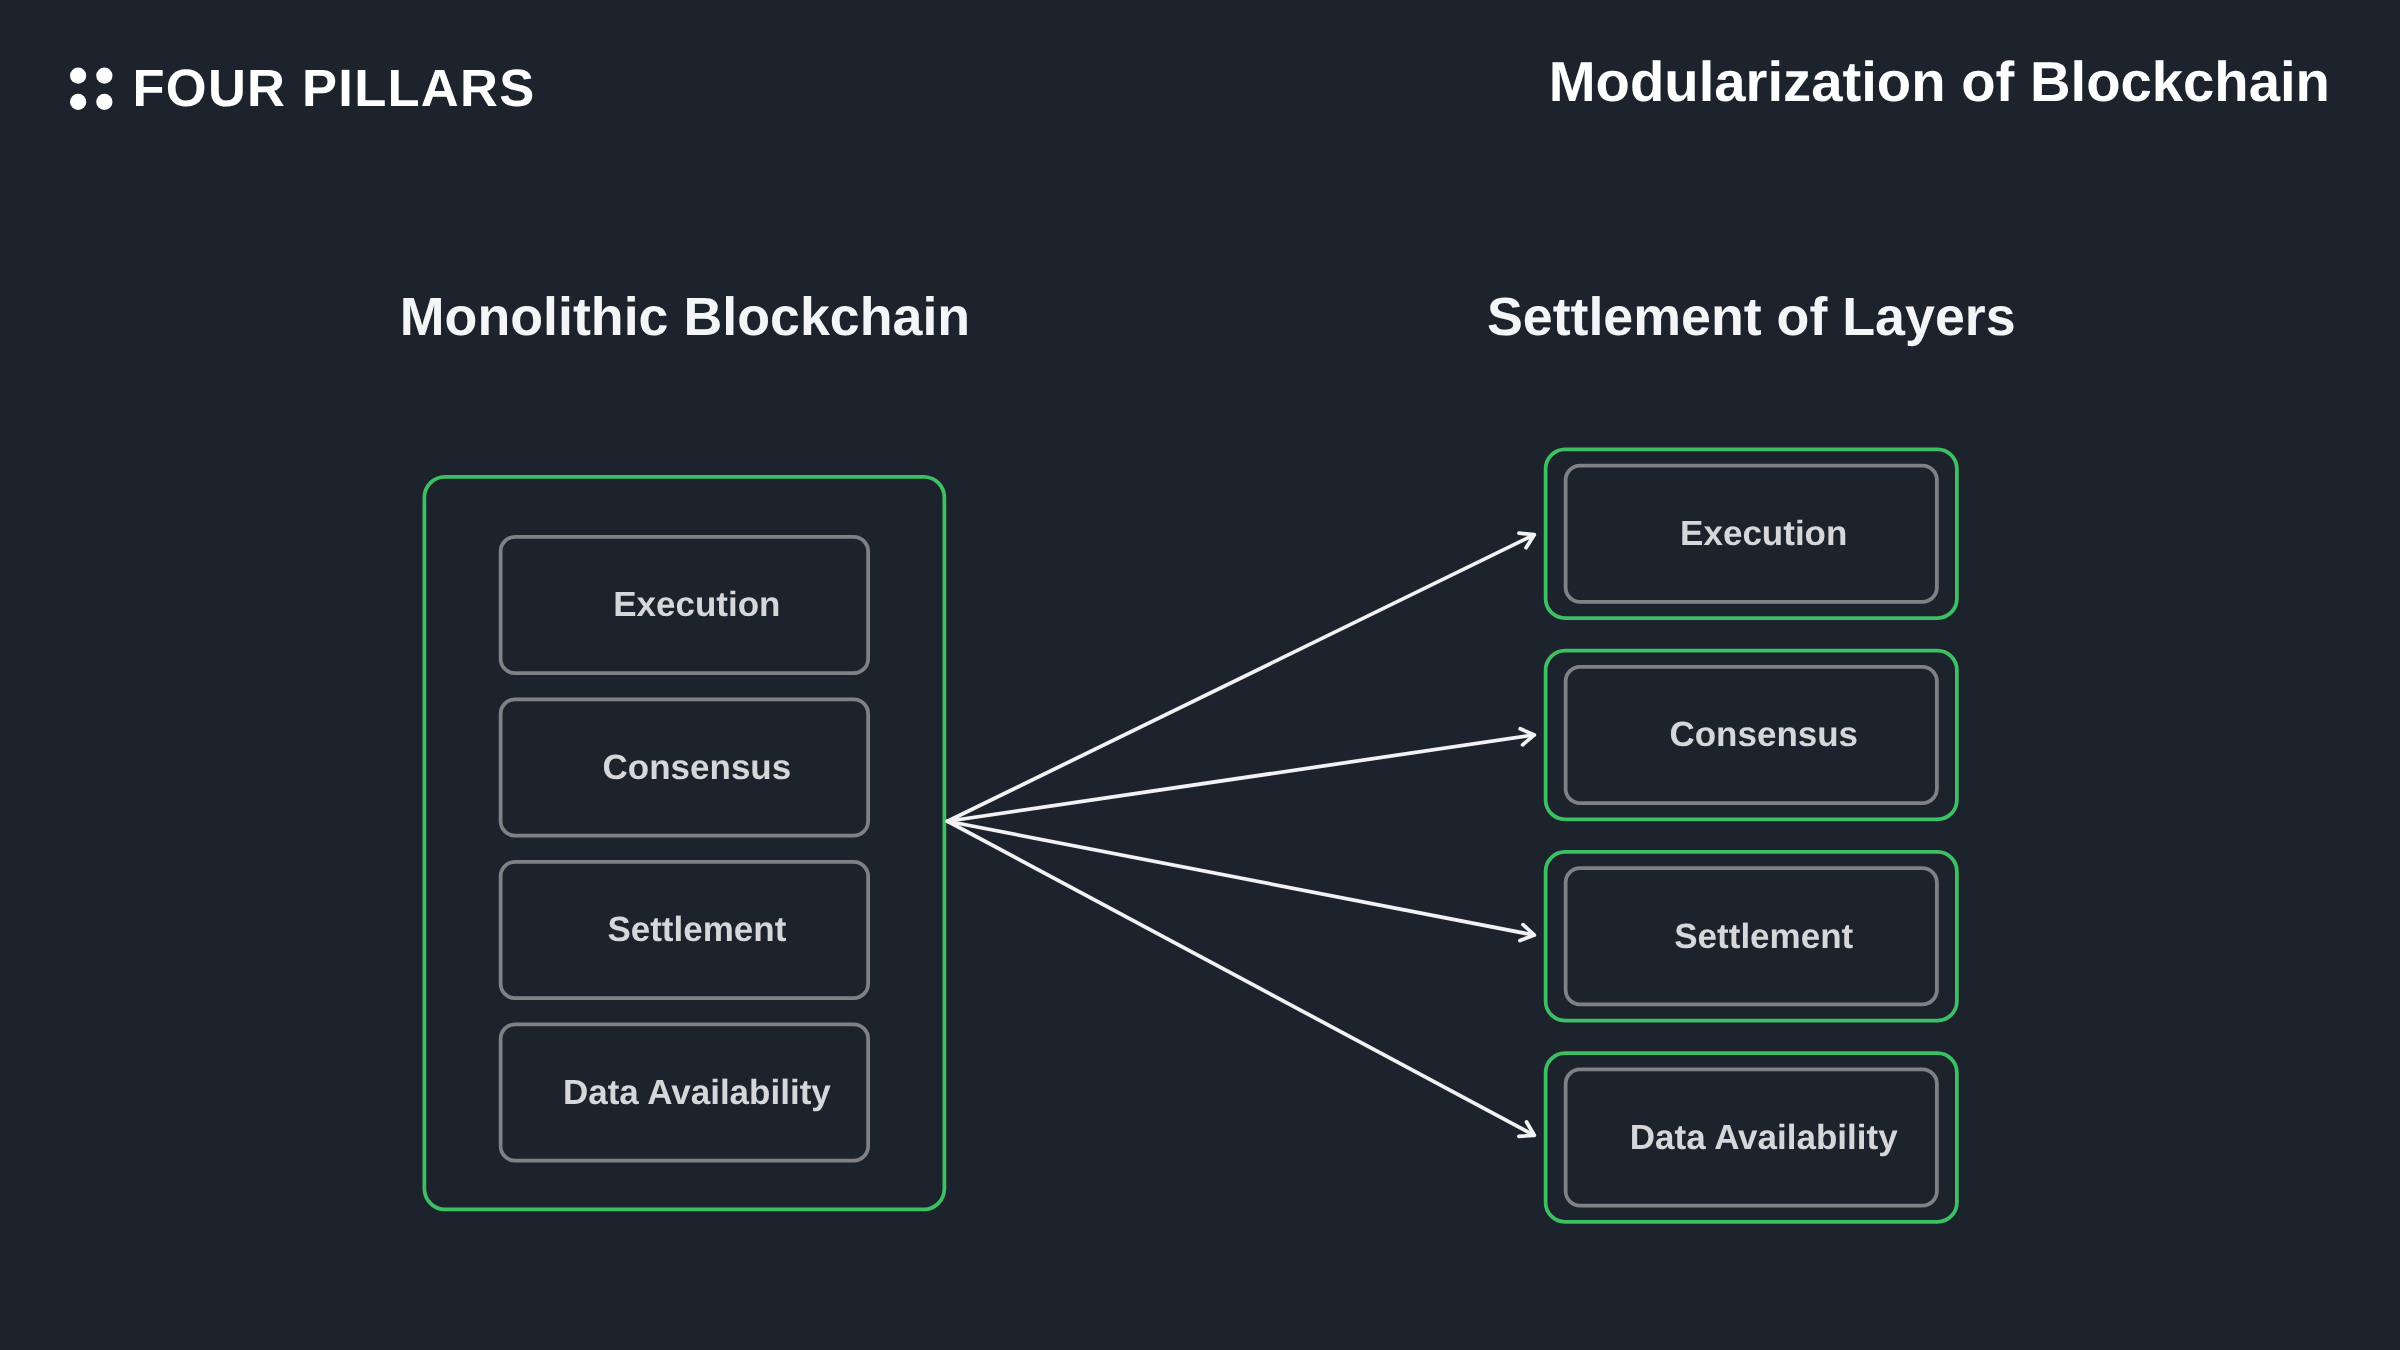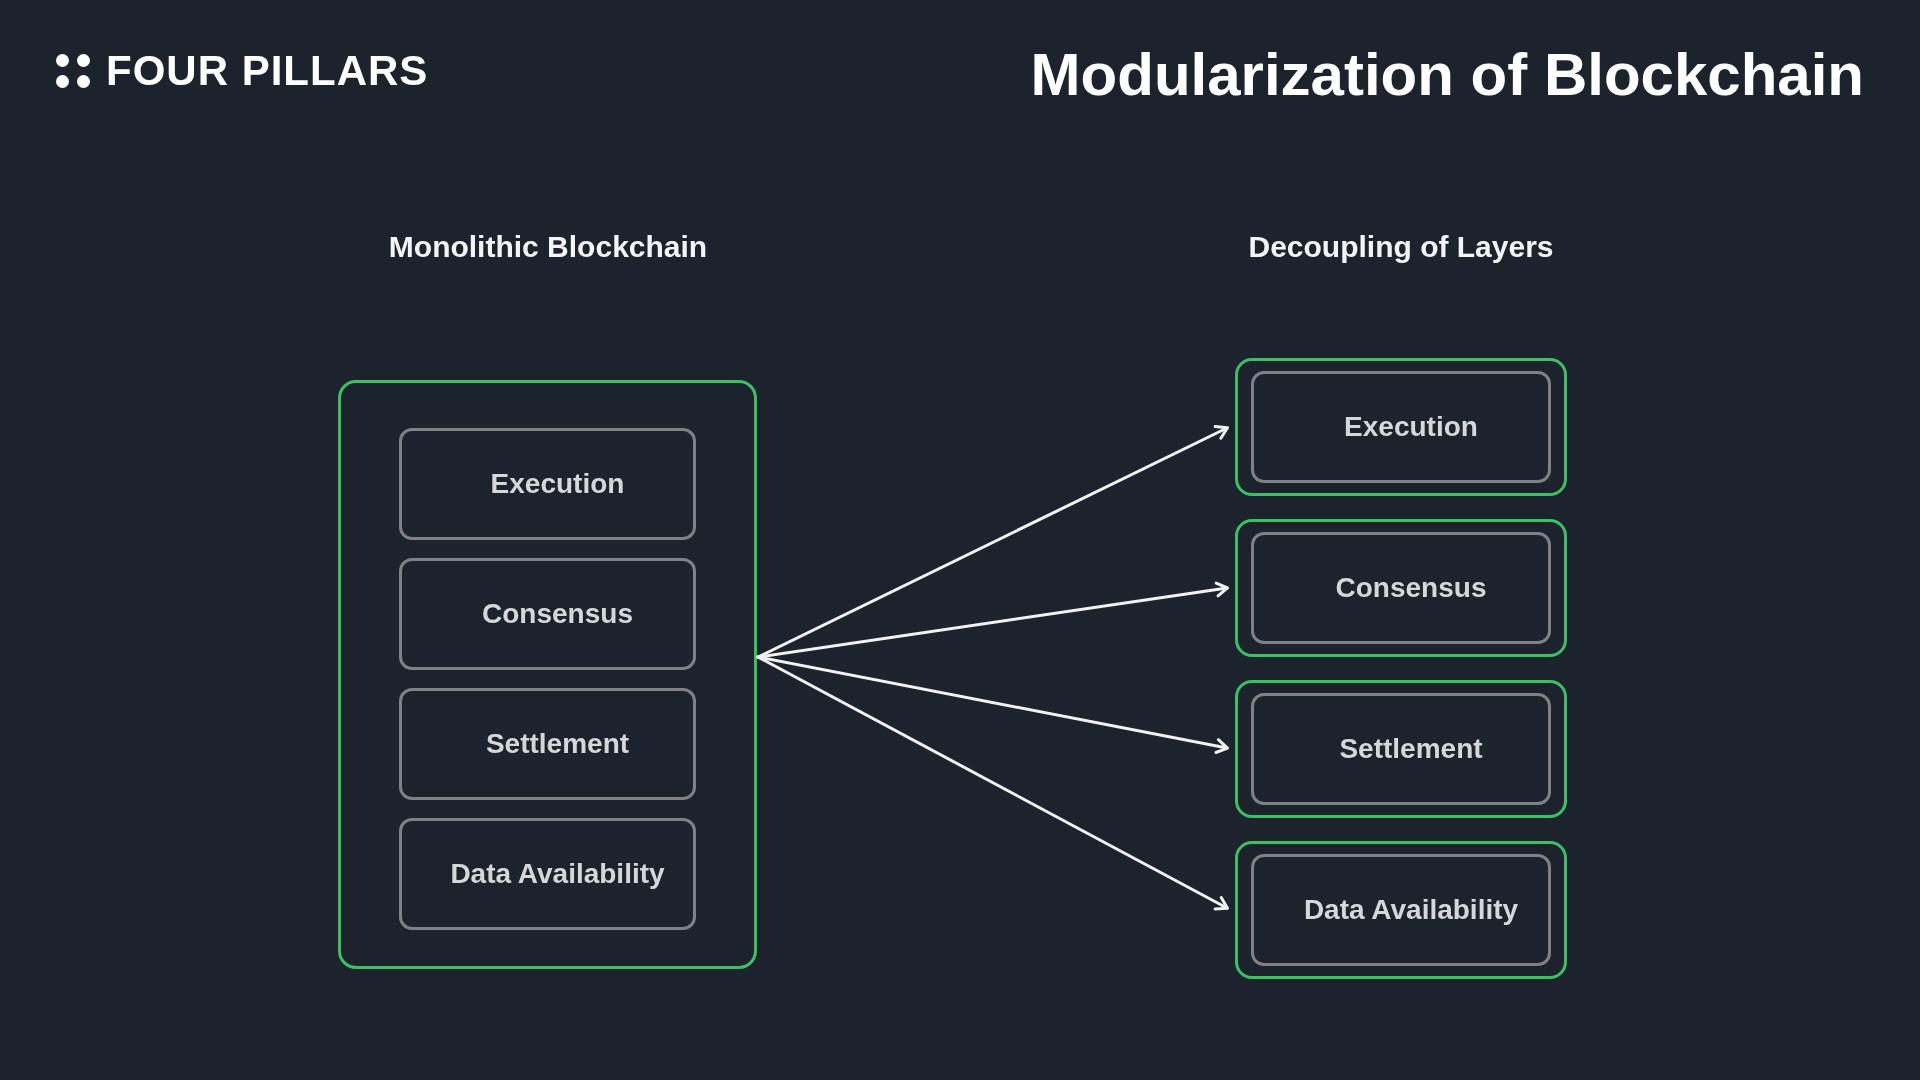"Modularization of Blockchain" .slide-title { font-size: 60px -> 45px }
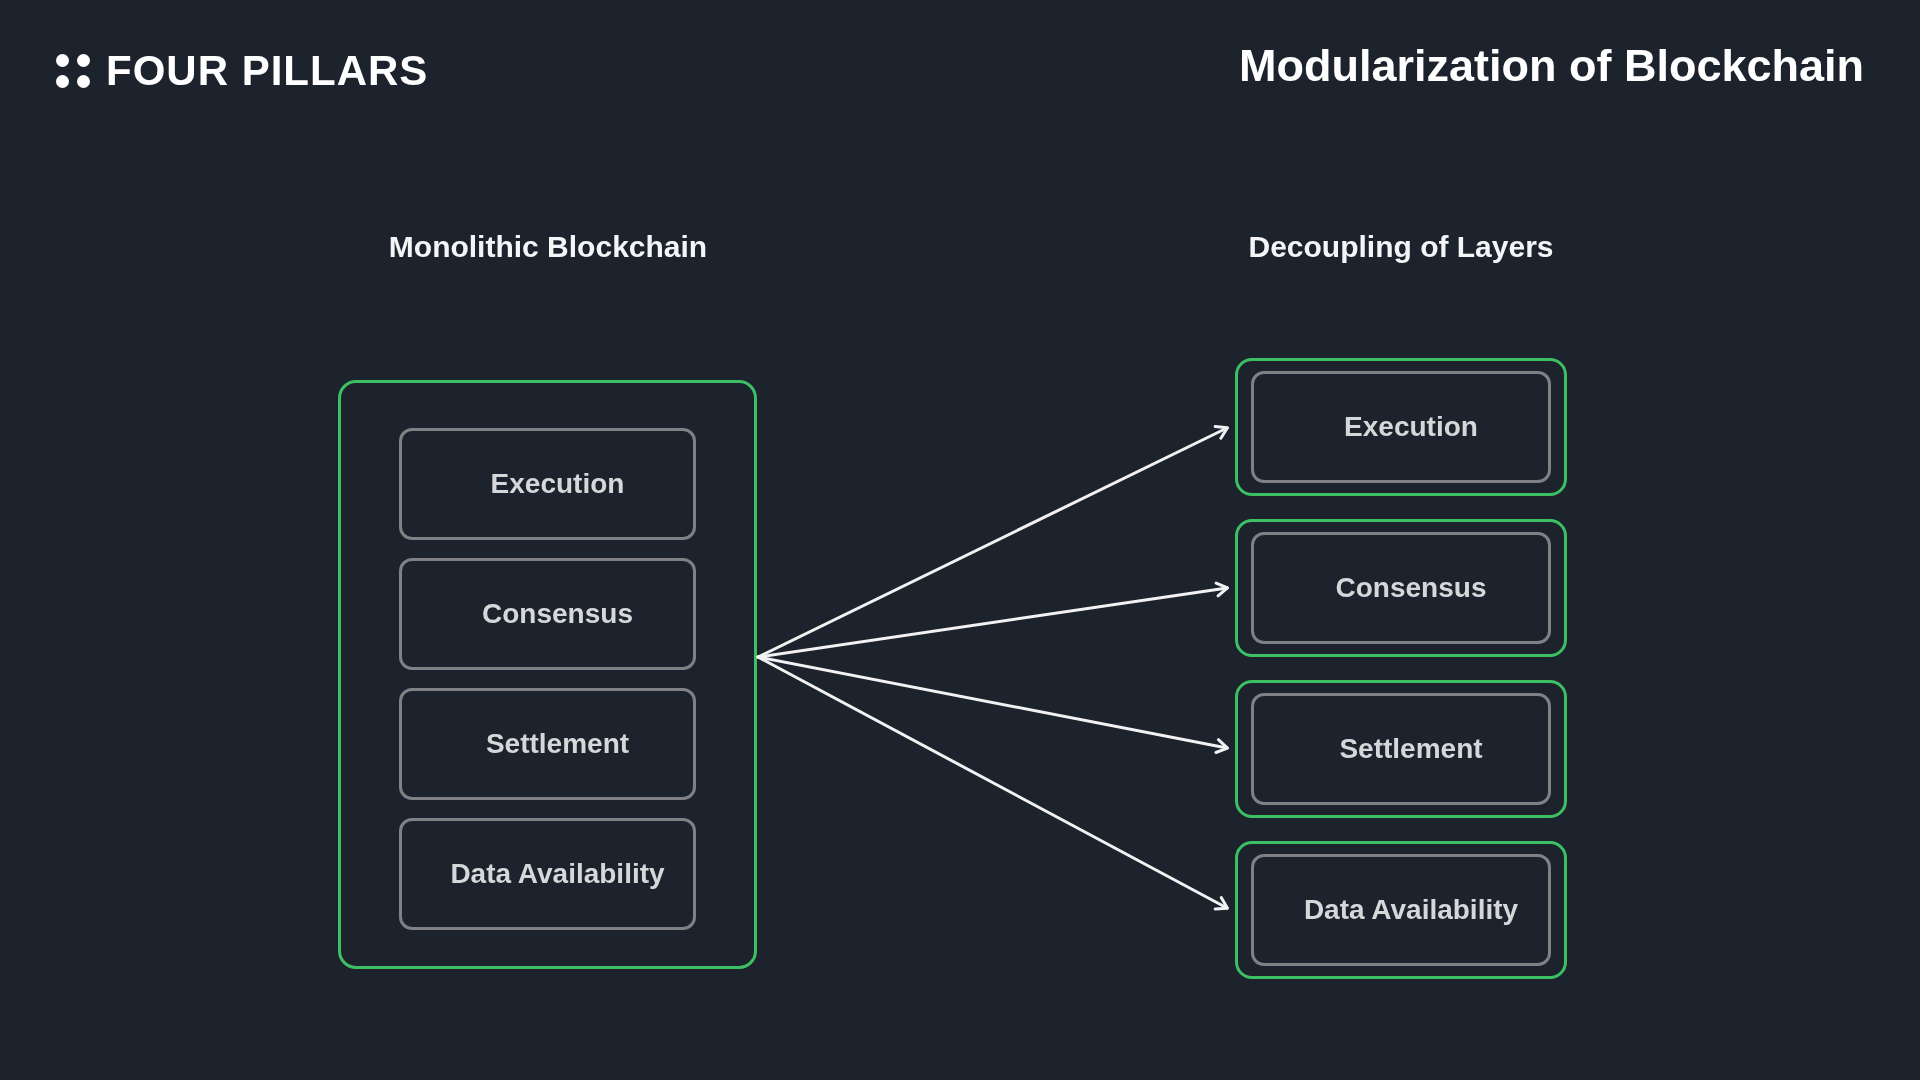"Monolithic Blockchain" .section-heading { font-size: 30px -> 43px }
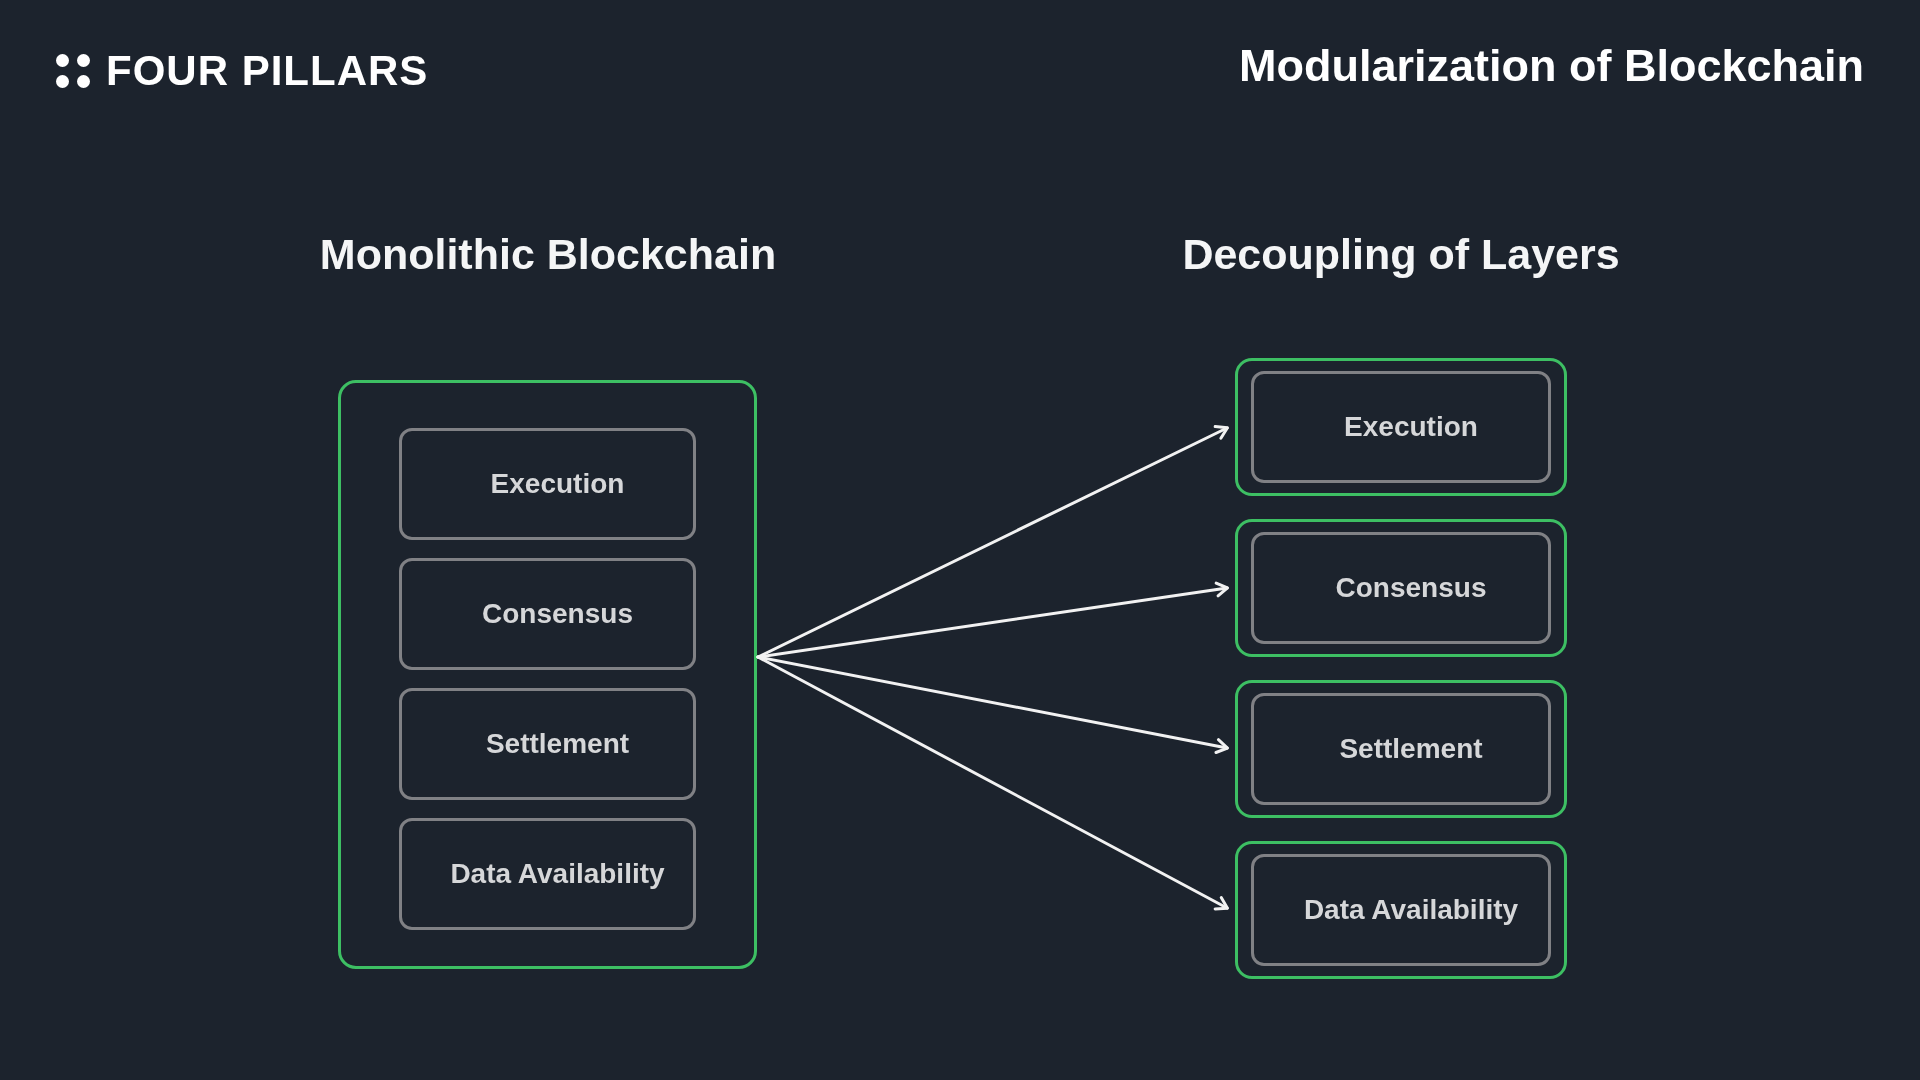"Decoupling of Layers" h2.section-heading { text: Decoupling -> Settlement }
